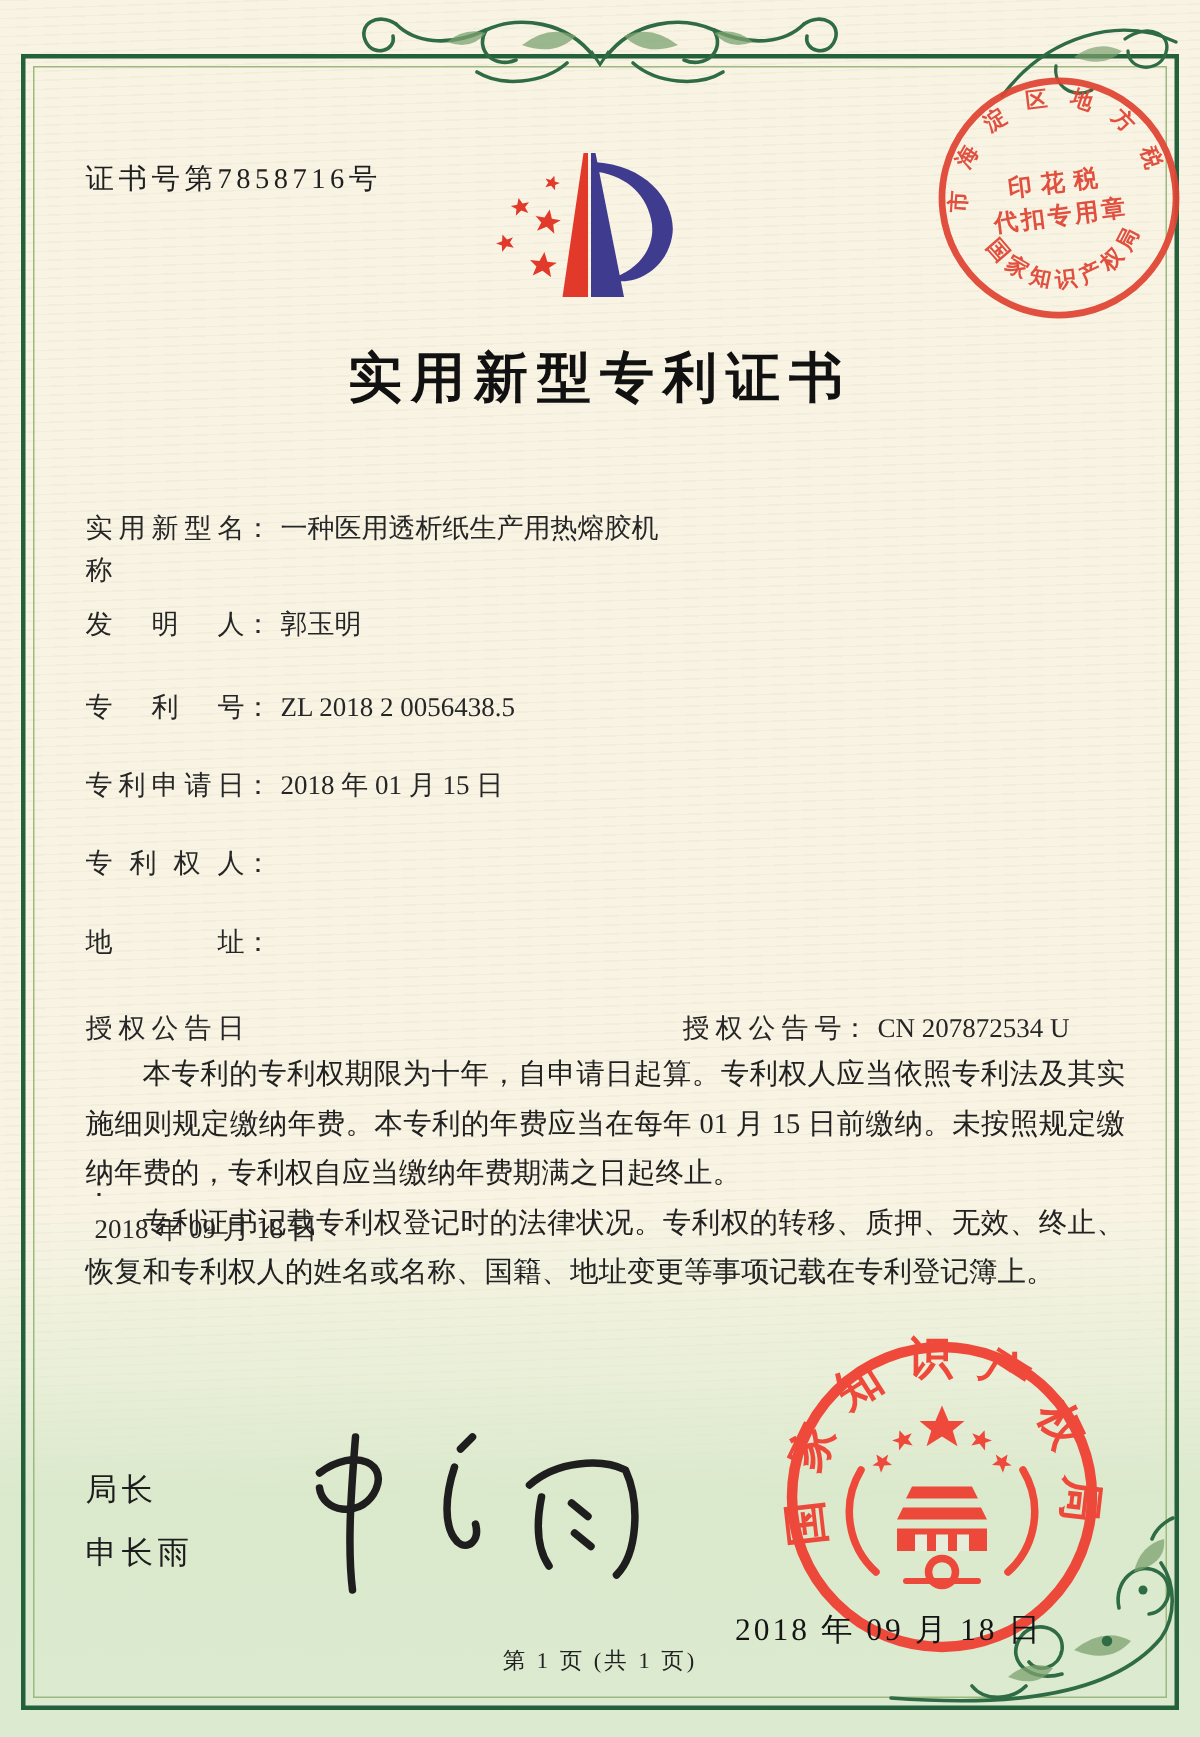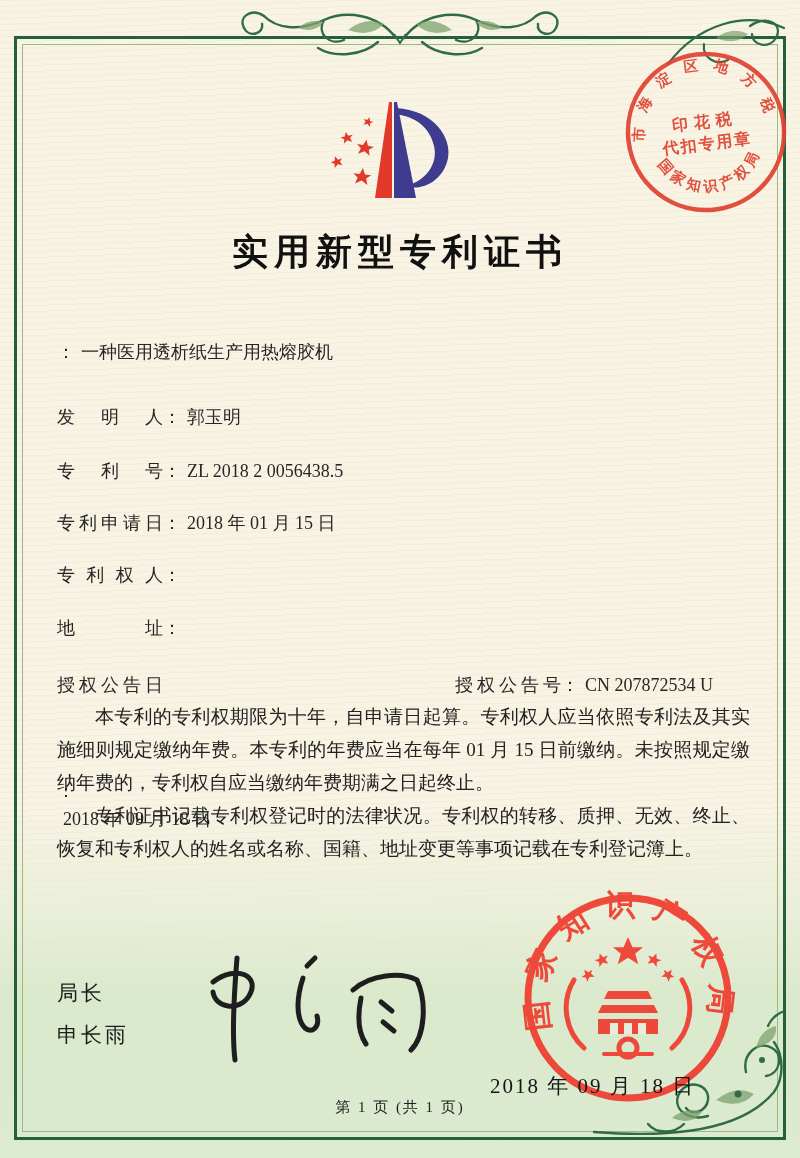"证书号第7858716号" div.cert-no { html: none -> <div>证书号第7858716号</div> }
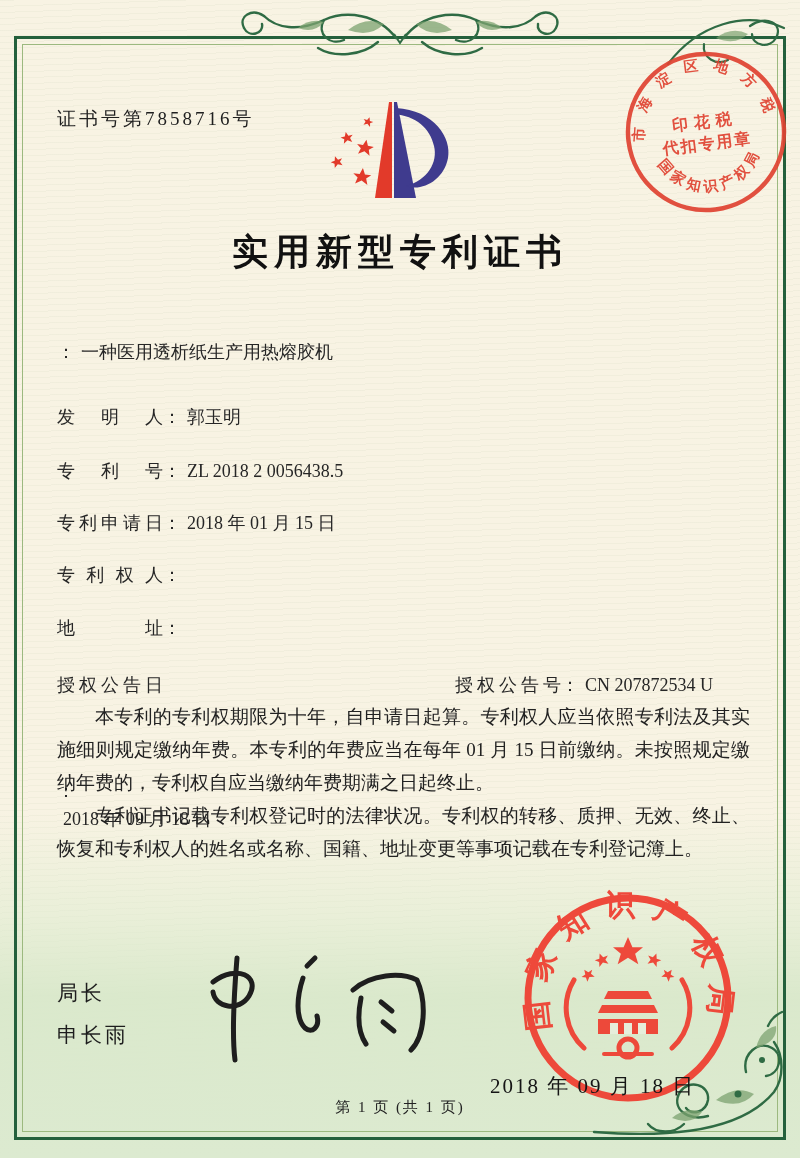"实用新型名称" span.lbl { html: none -> <span>实用新型名称</span> }
